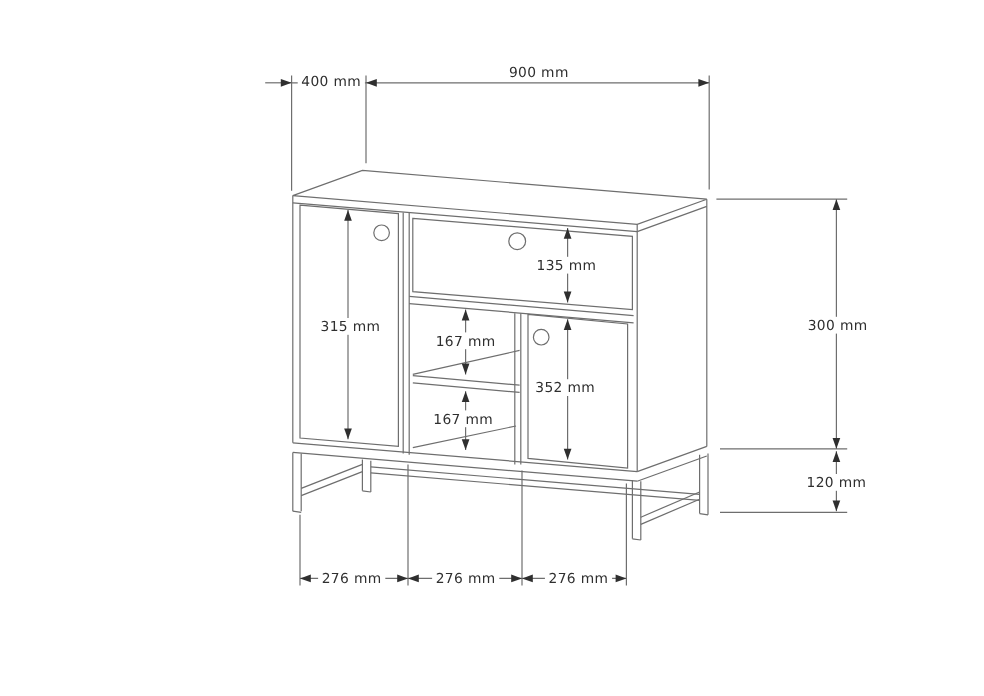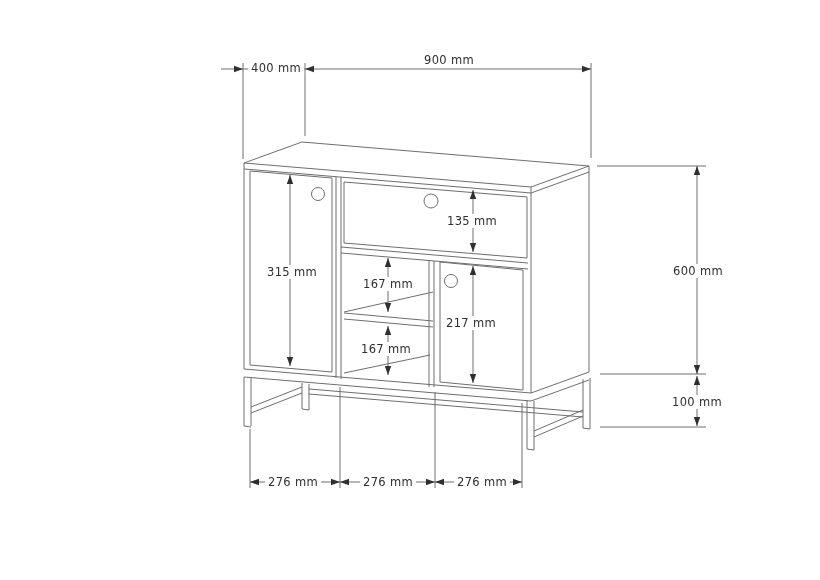"600 mm" div.lbl { text: 600 -> 300 }
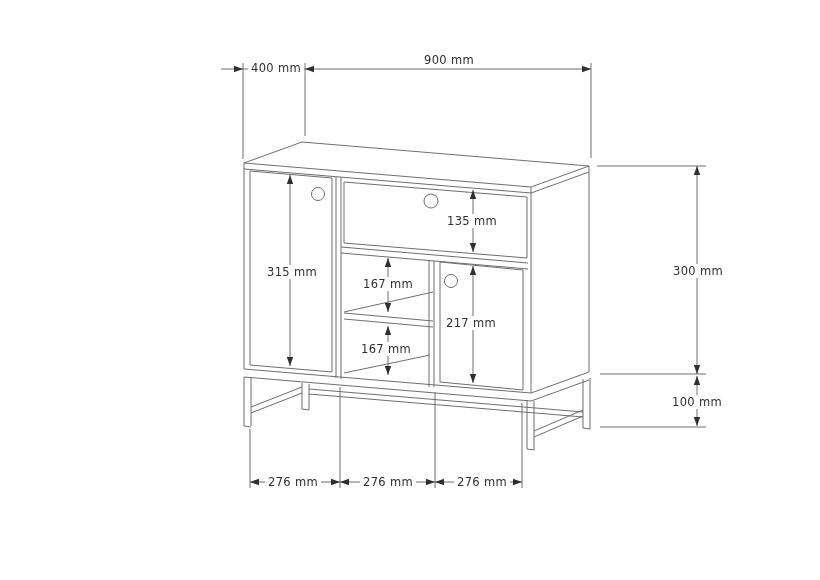"217 mm" div.lbl { text: 217 -> 352 }
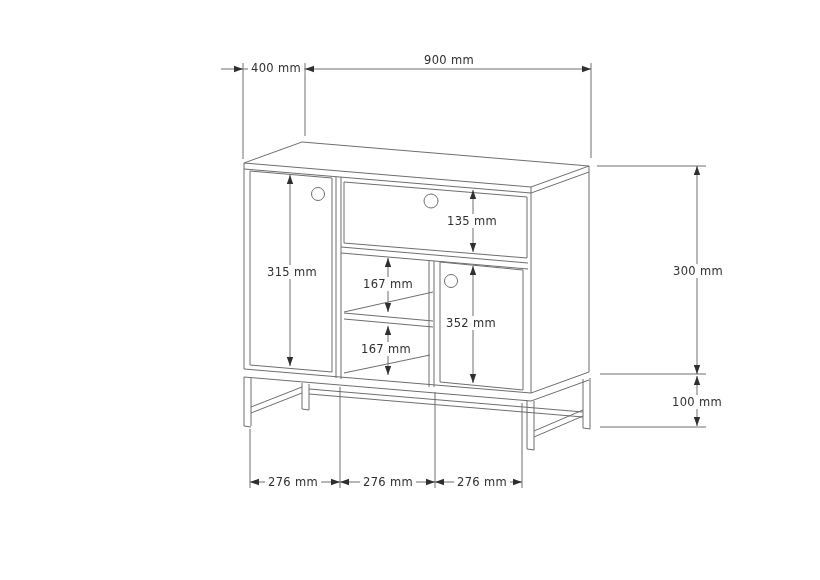"100 mm" div.lbl { text: 100 -> 120 }
